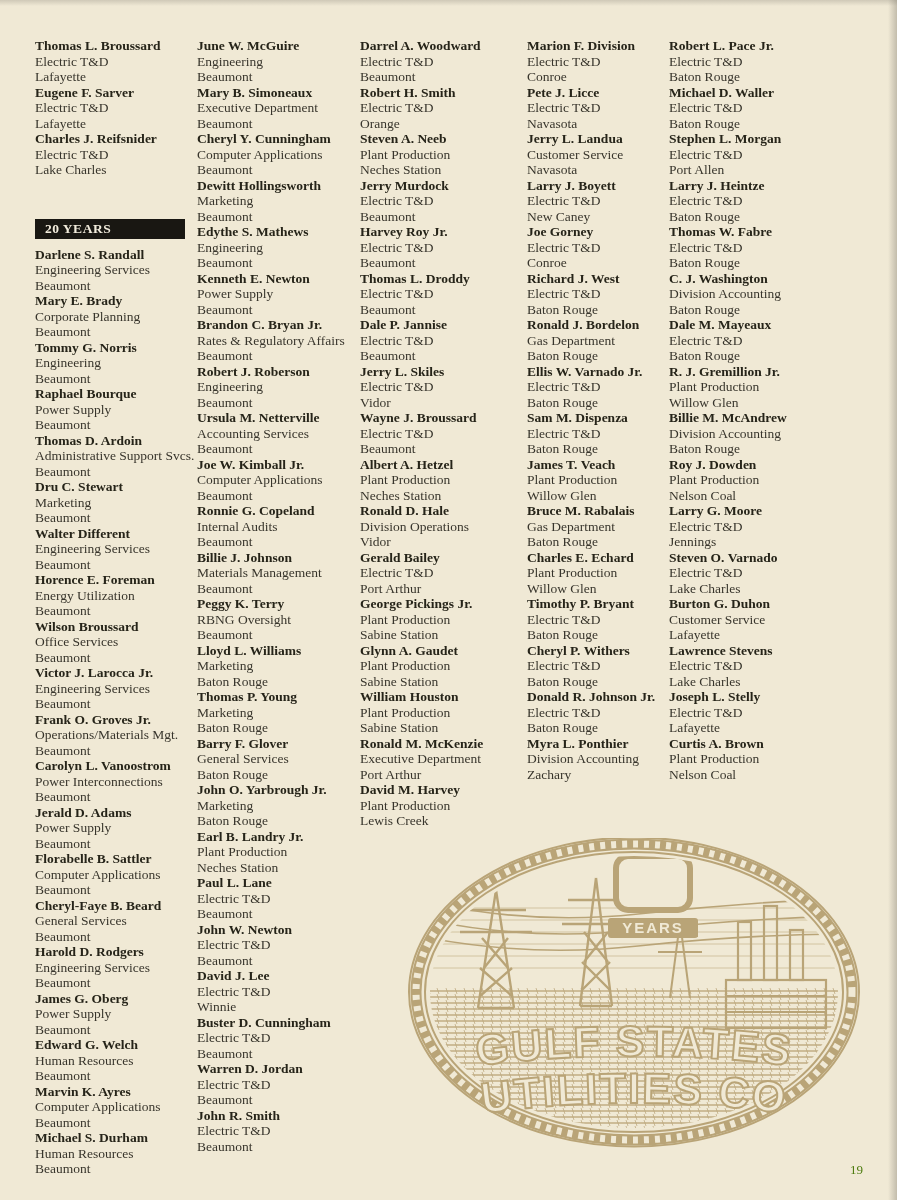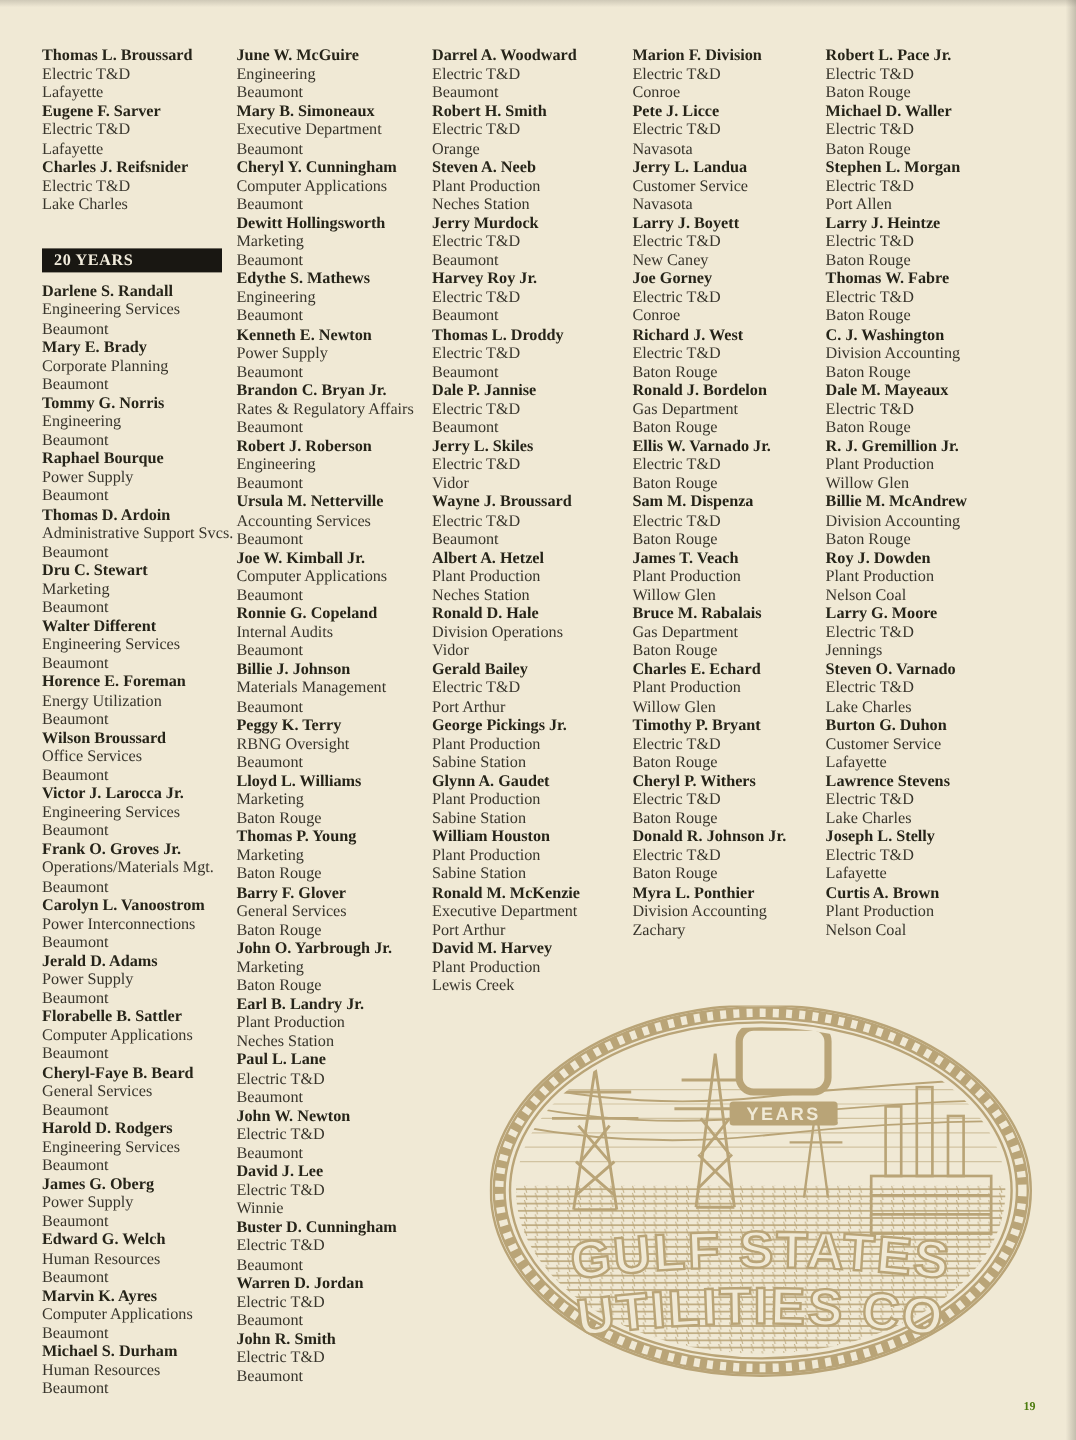"Robert L. Pace Jr." div.col { left: 688px -> 669px }
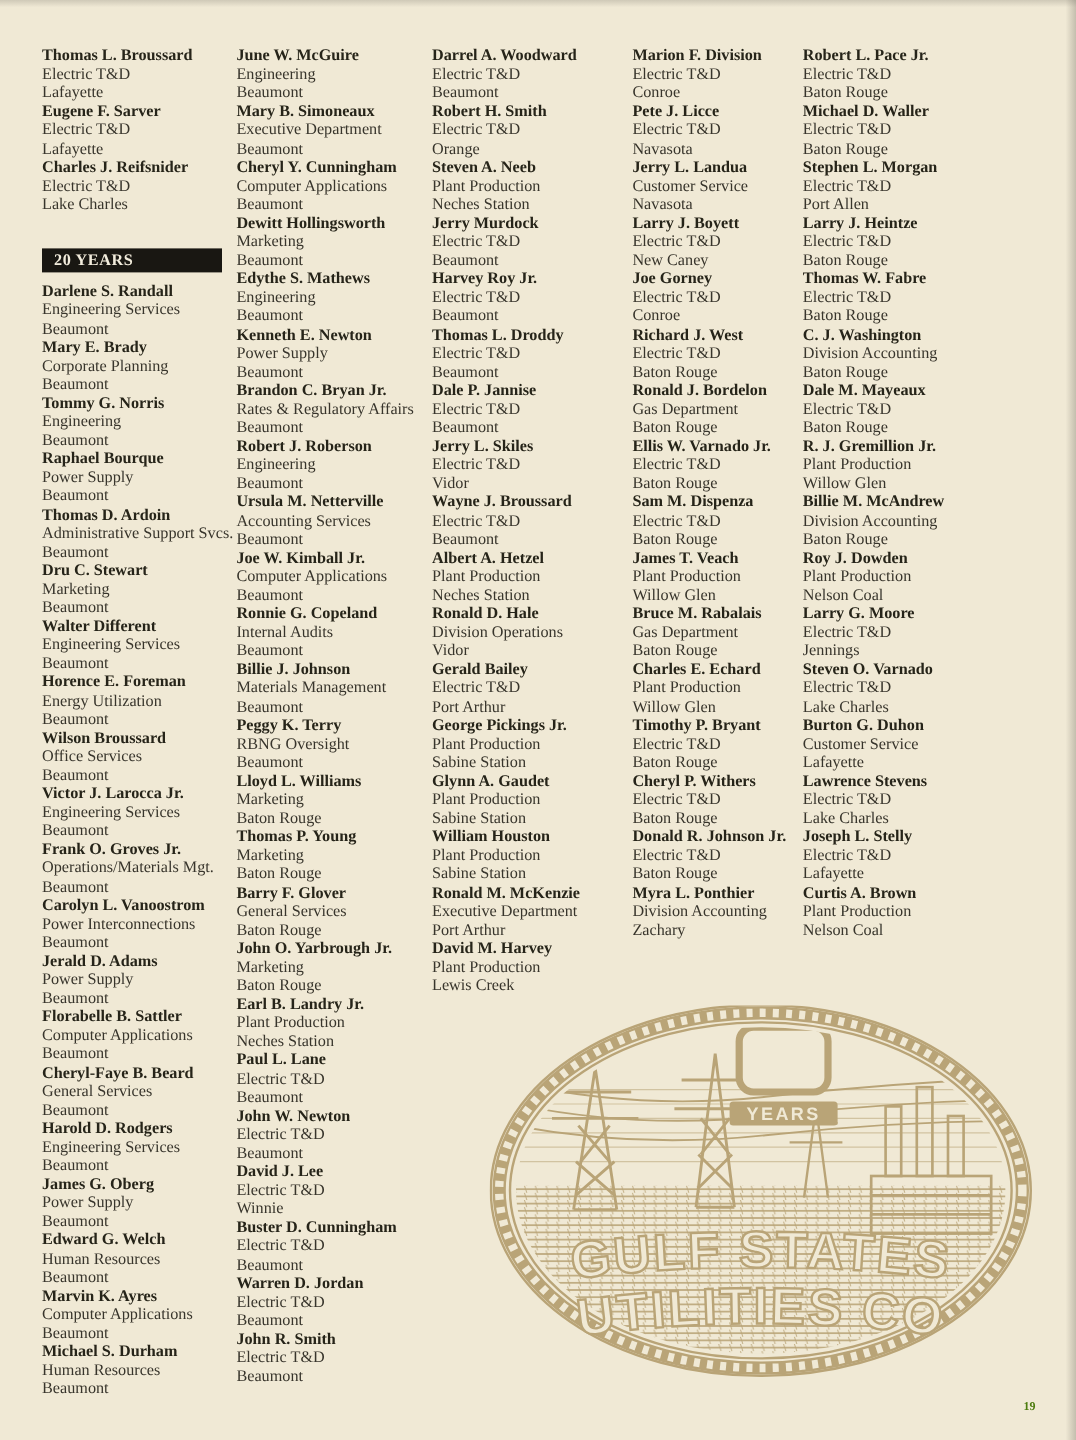"20 YEARS" .banner { margin-top: 29px -> 41px }
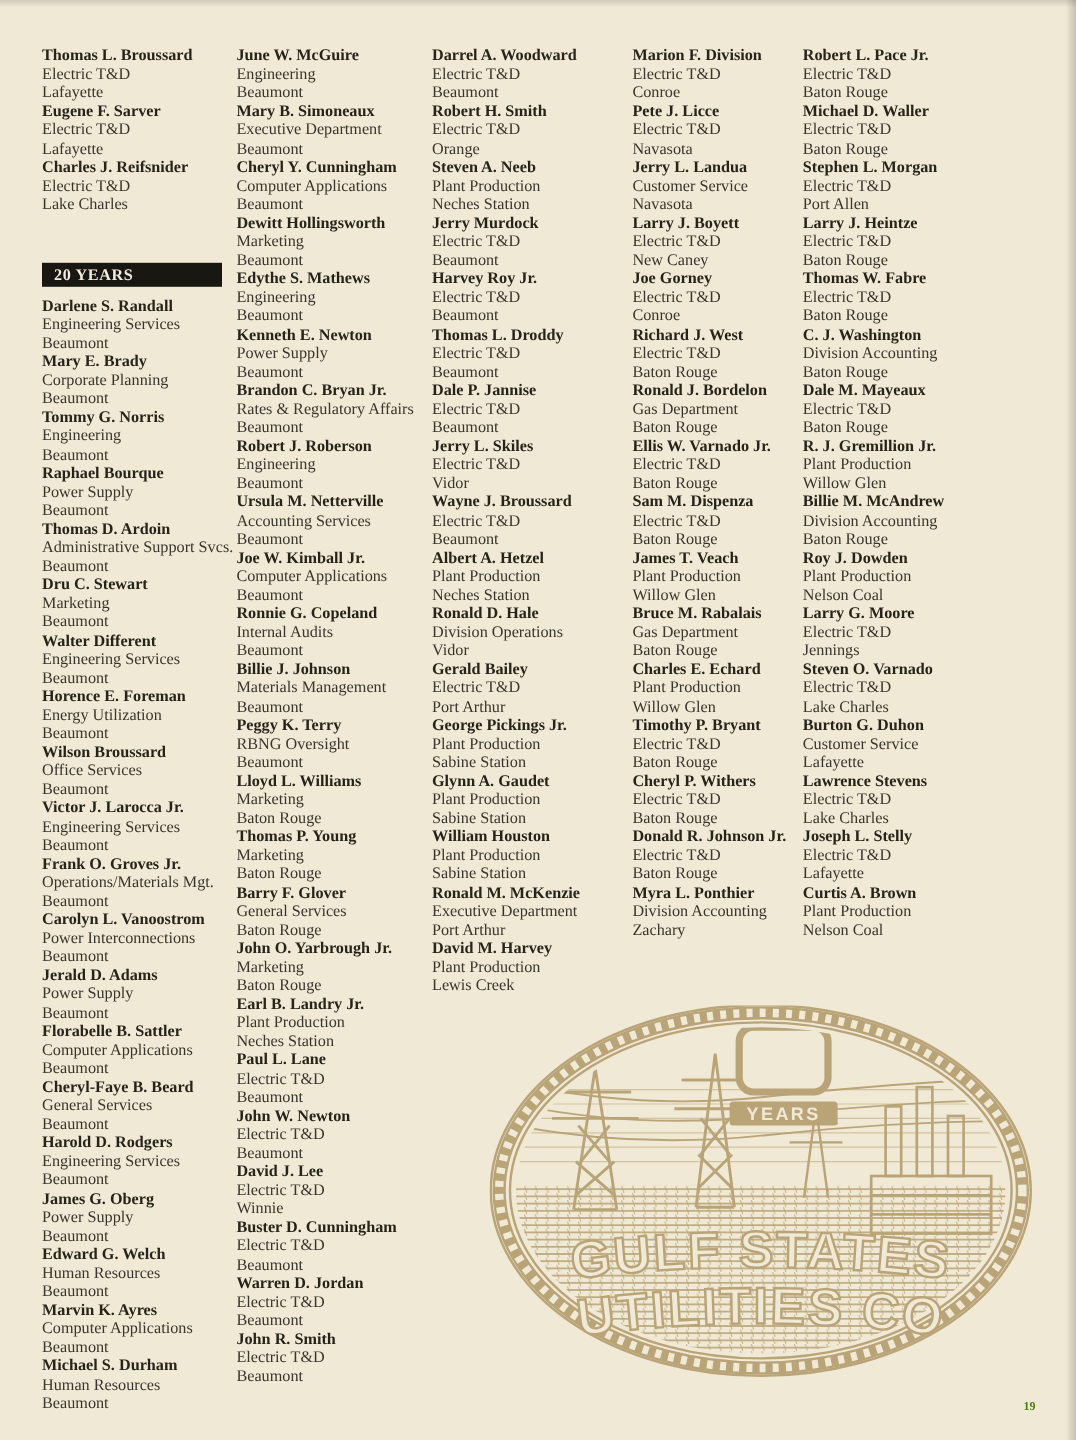"19" .page-number { font-size: 10px -> 13px; font-weight: bold -> normal }
